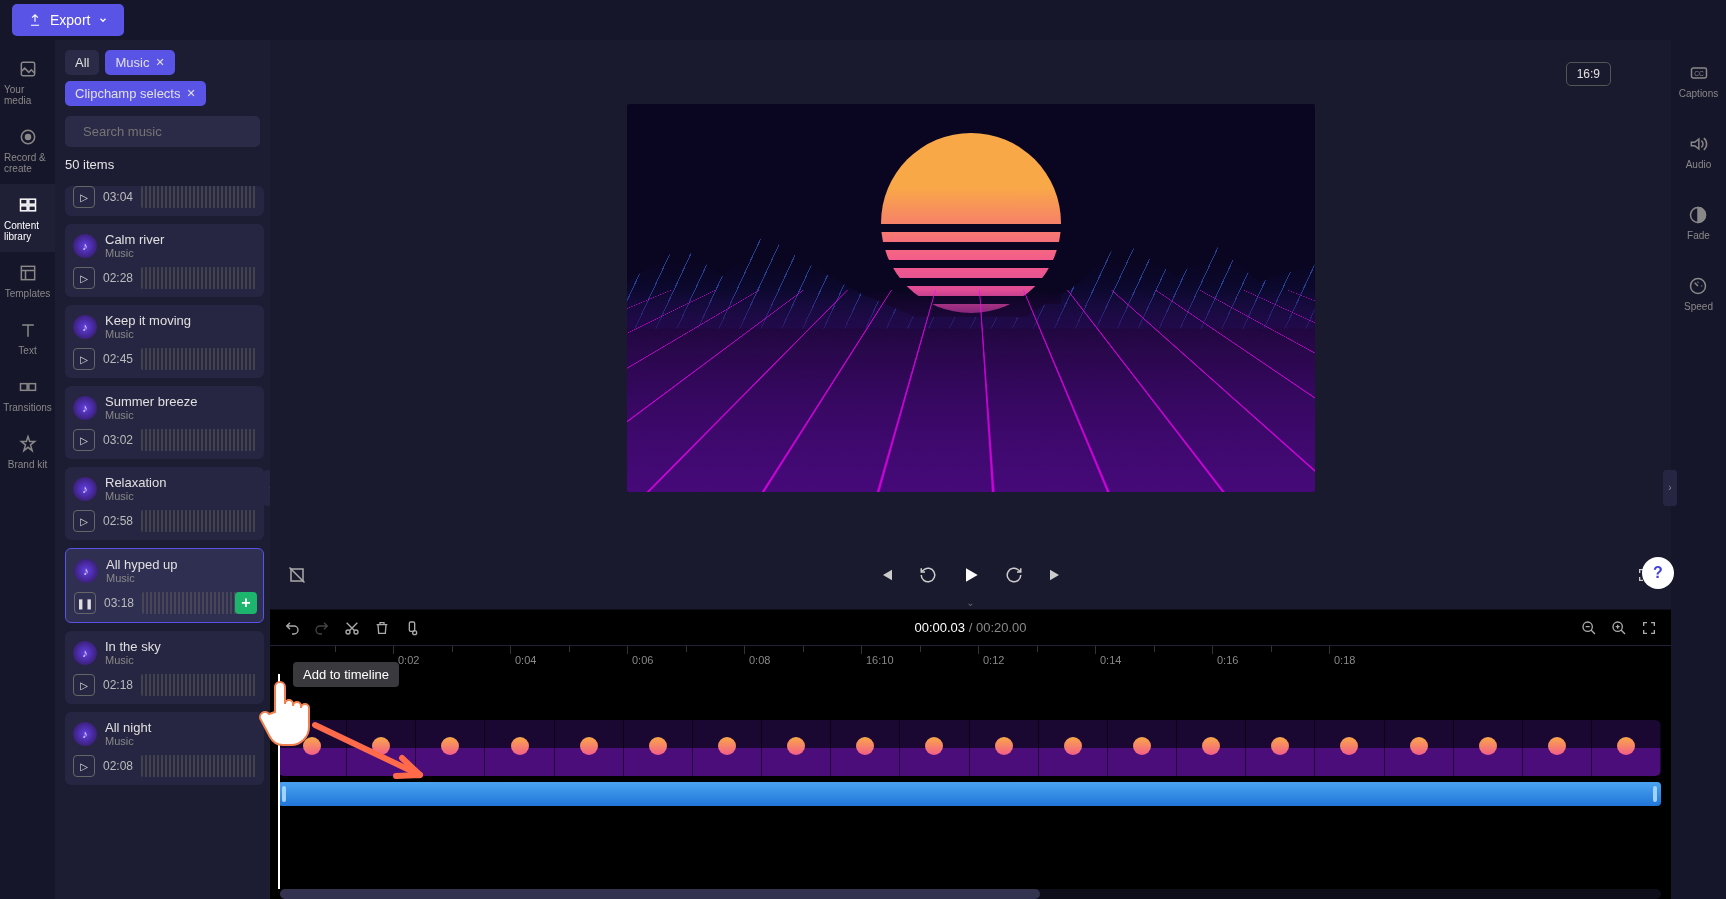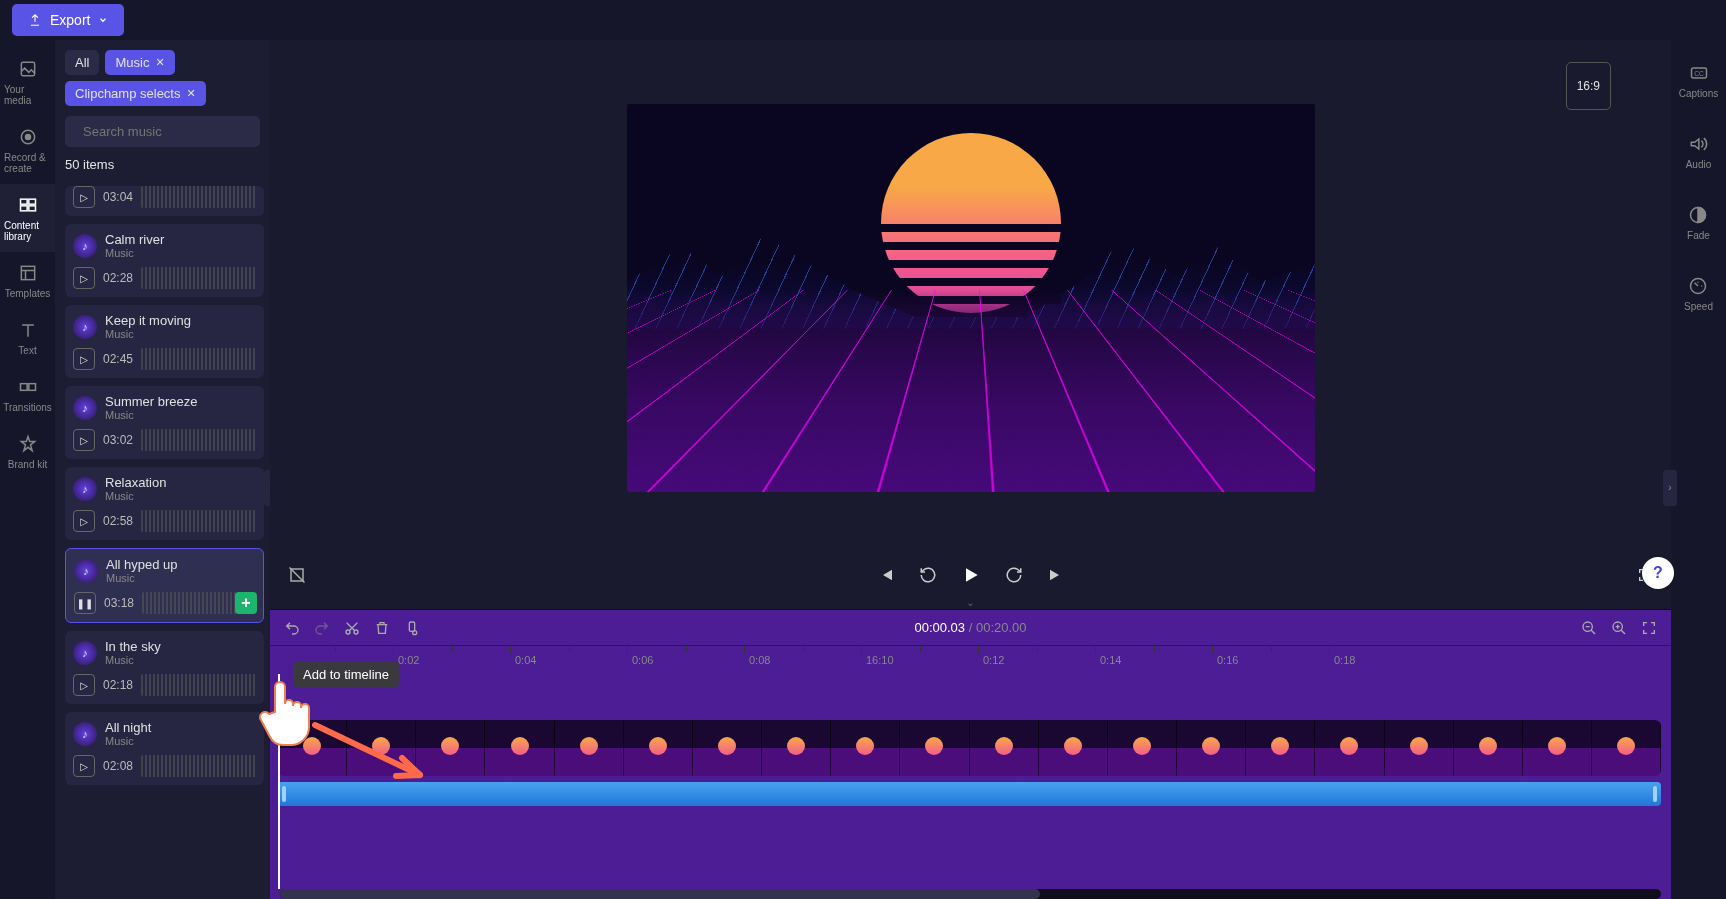"16:9" .aspect-chip { padding: 16px 10px -> 4px 10px }
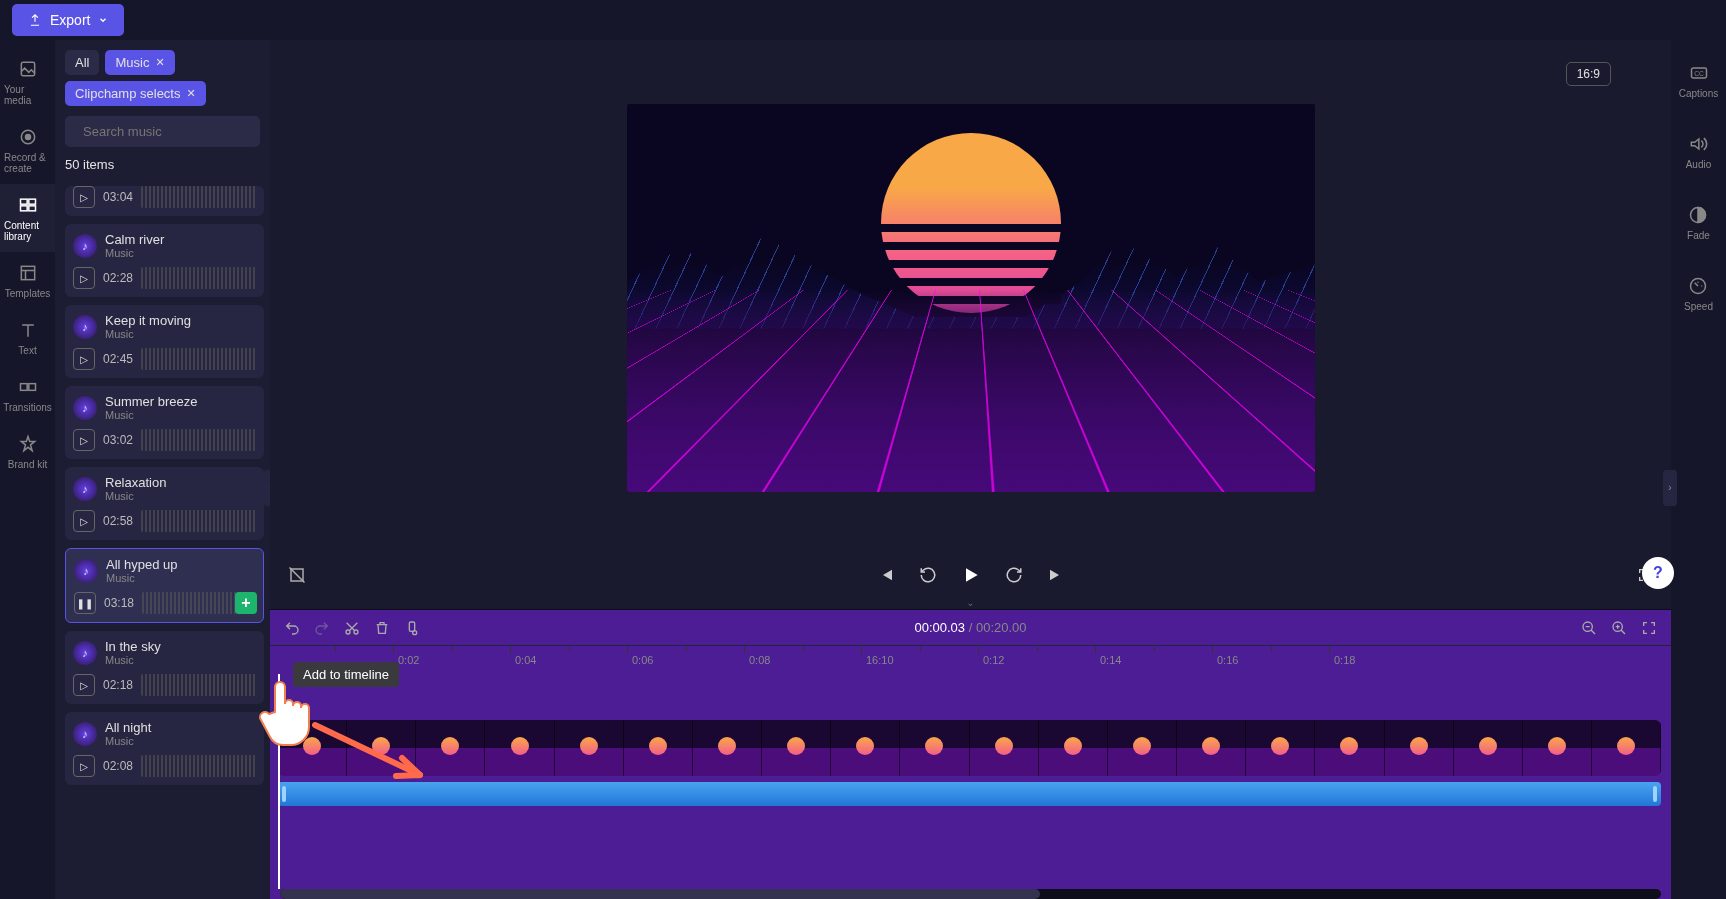"00:00.03 / 00:20.00" .timeline { background: #4c1d95 -> #000000 }
